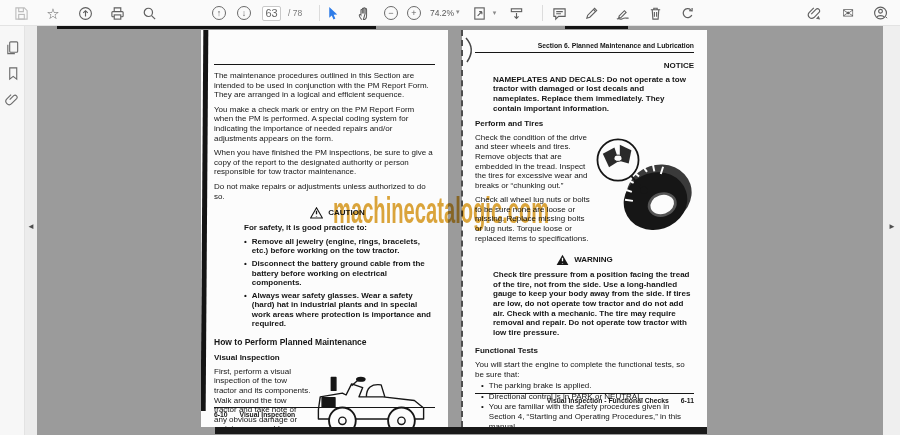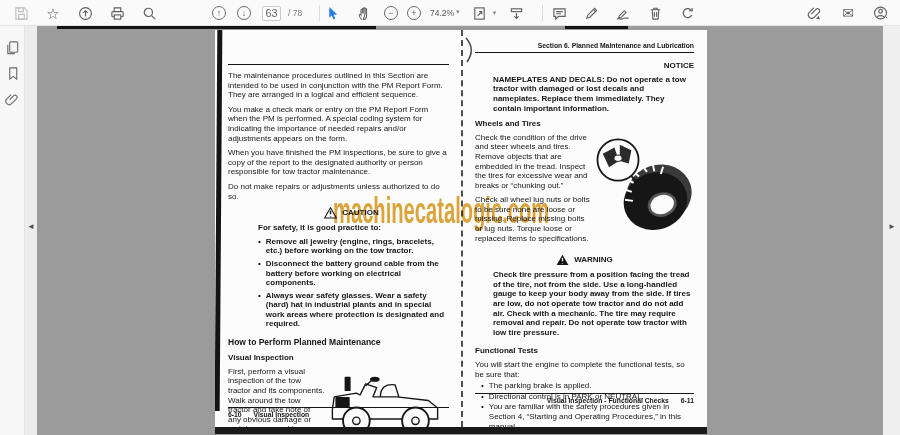"The maintenance procedures outlined in" .page-left { left: 190px -> 176px }
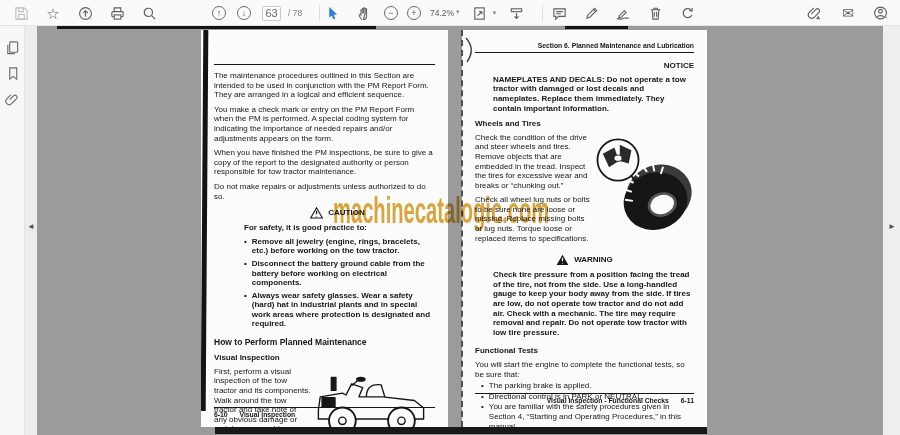"Wheels and Tires" div.sub-head { text: Wheels -> Perform }
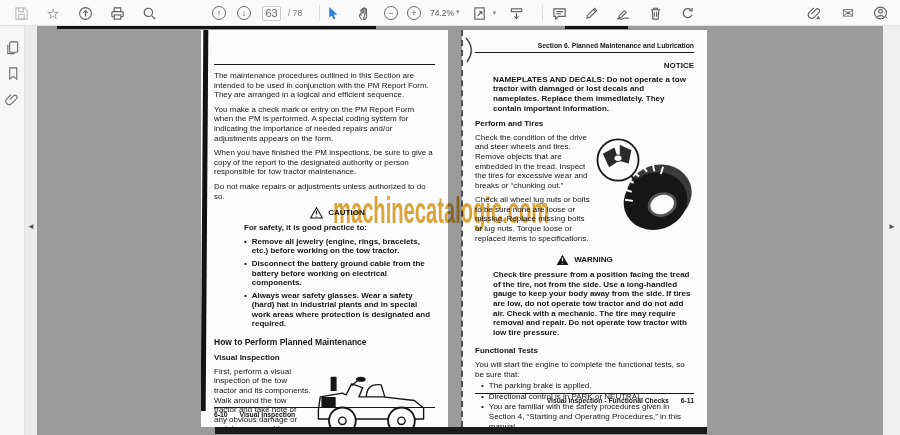"Always wear safety glasses. Wear" span { text: designated -> importance }
